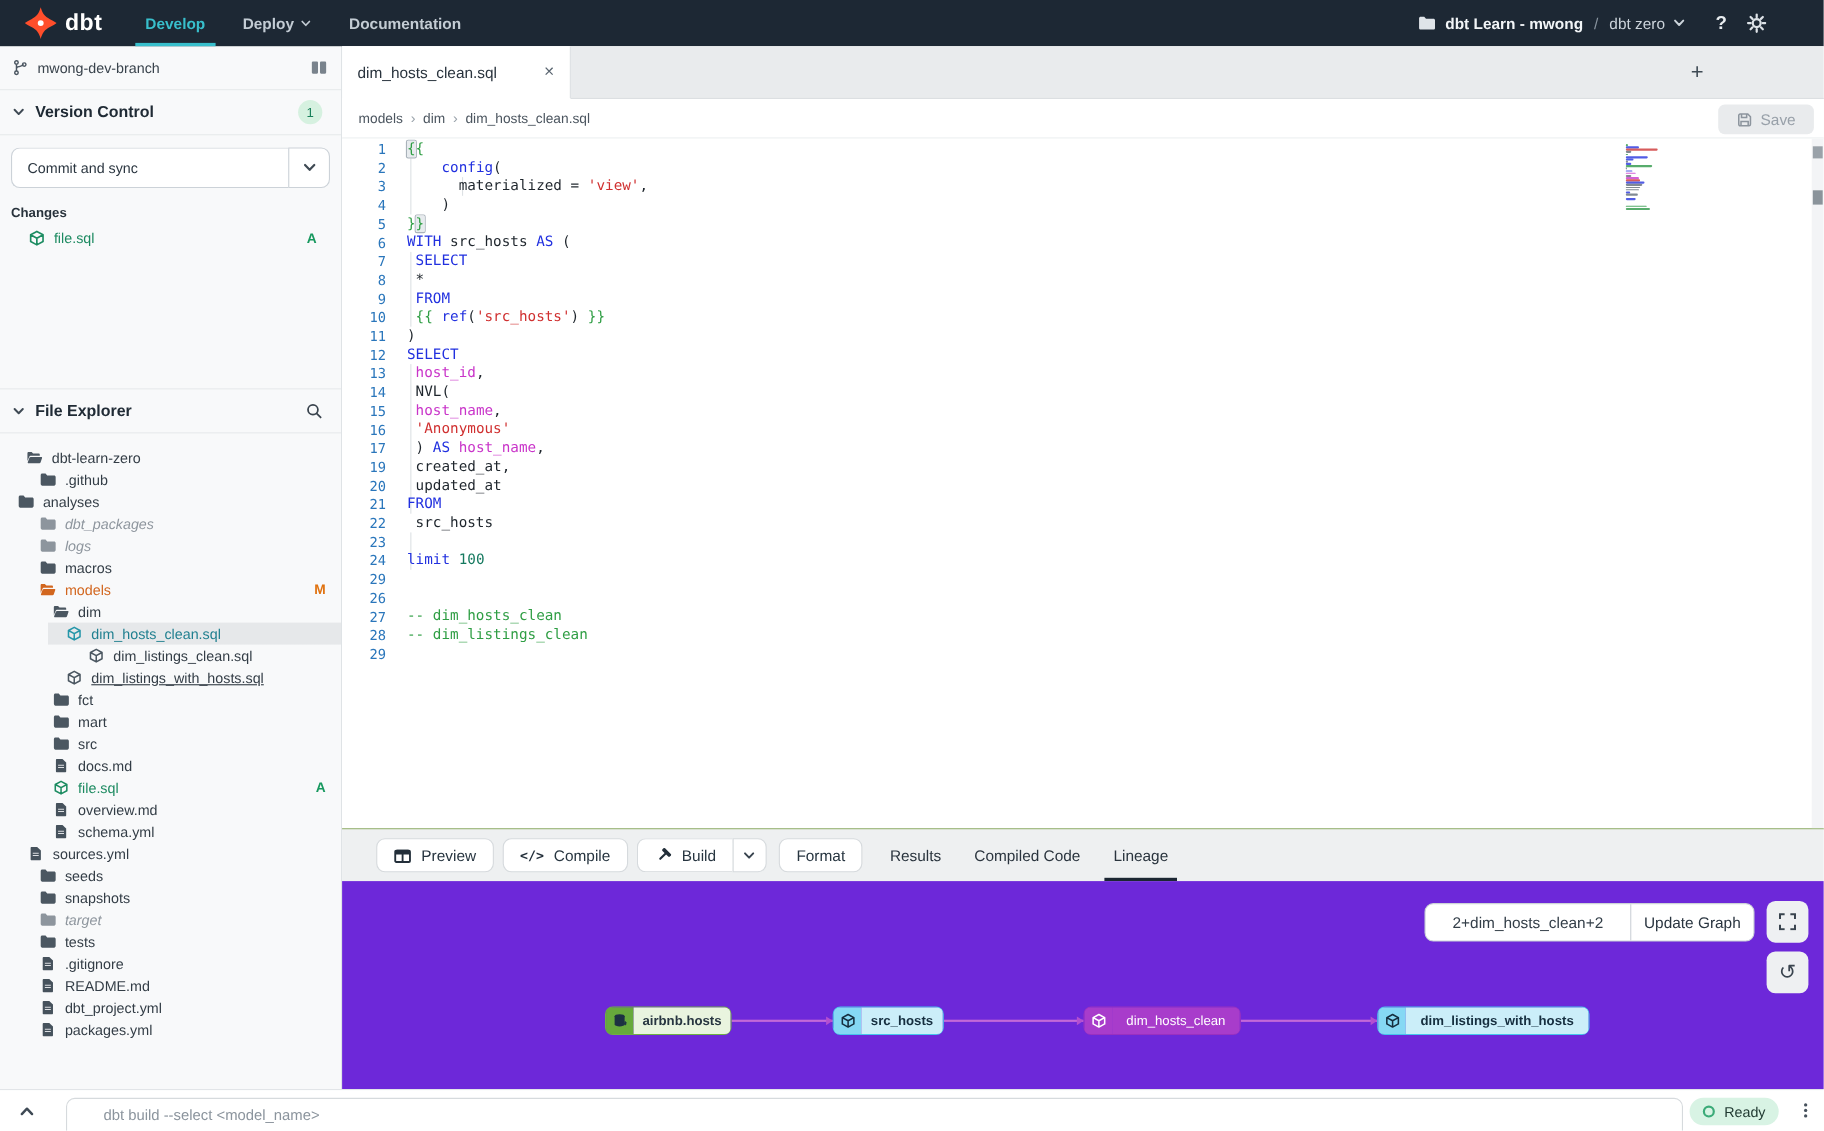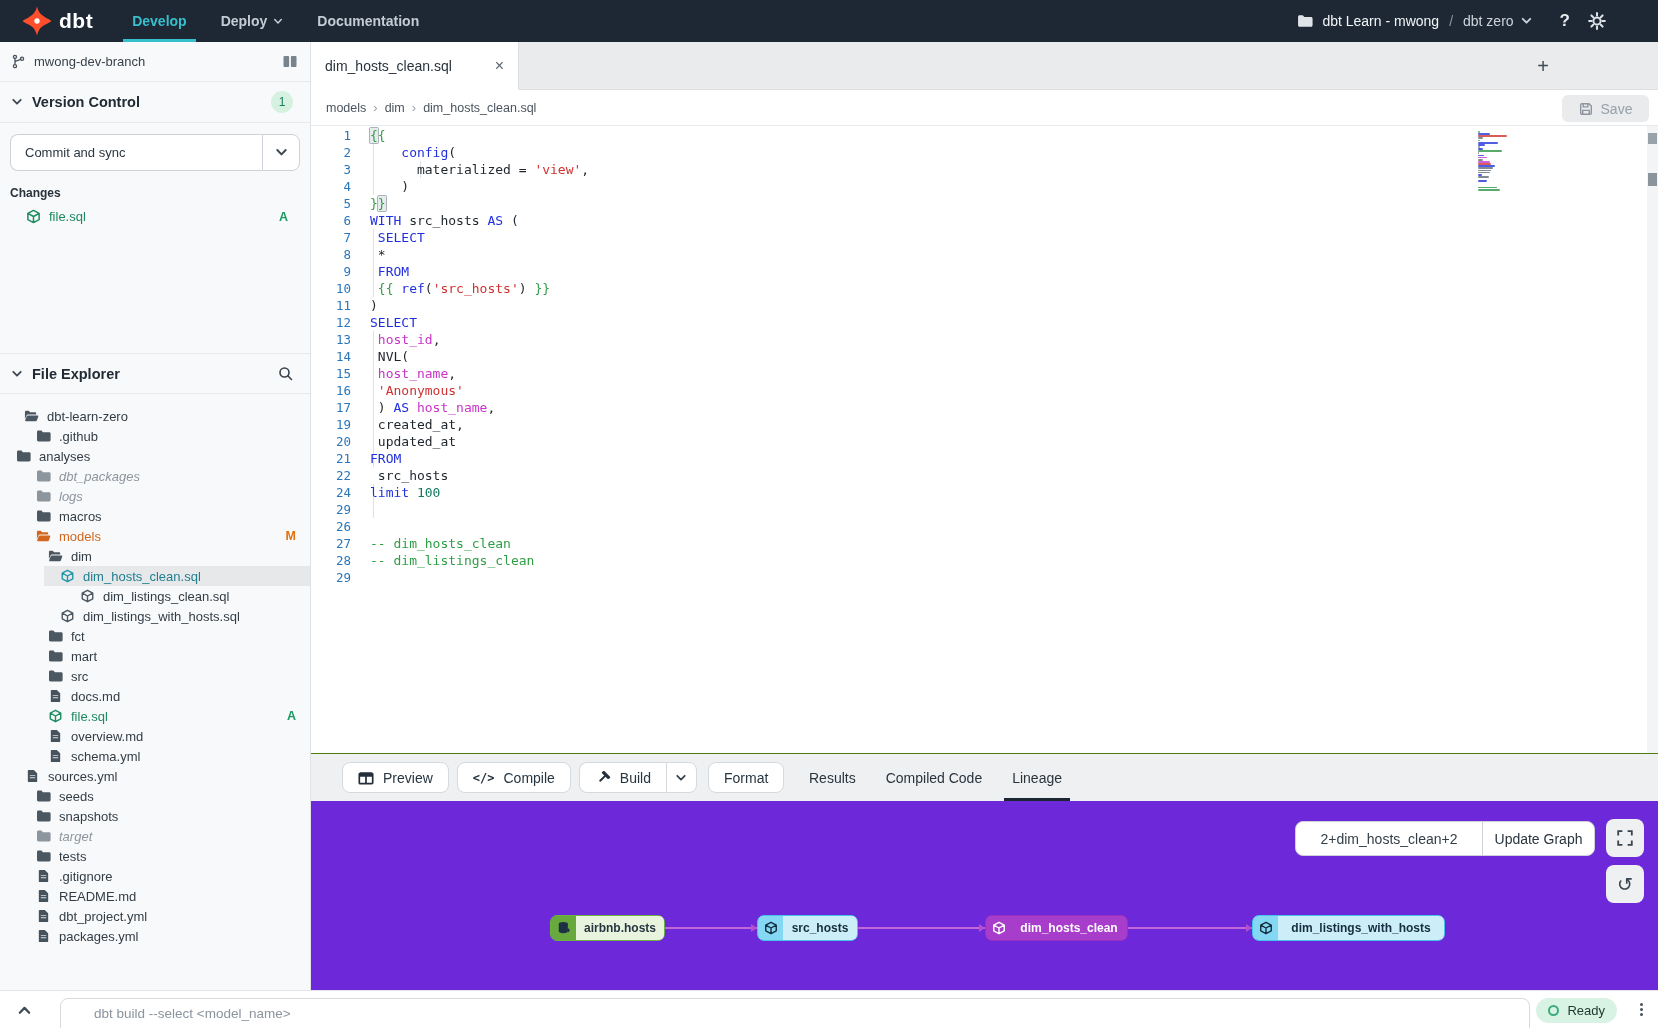"dbt Learn - mwong" .proj { font-weight: 400 -> 700 }
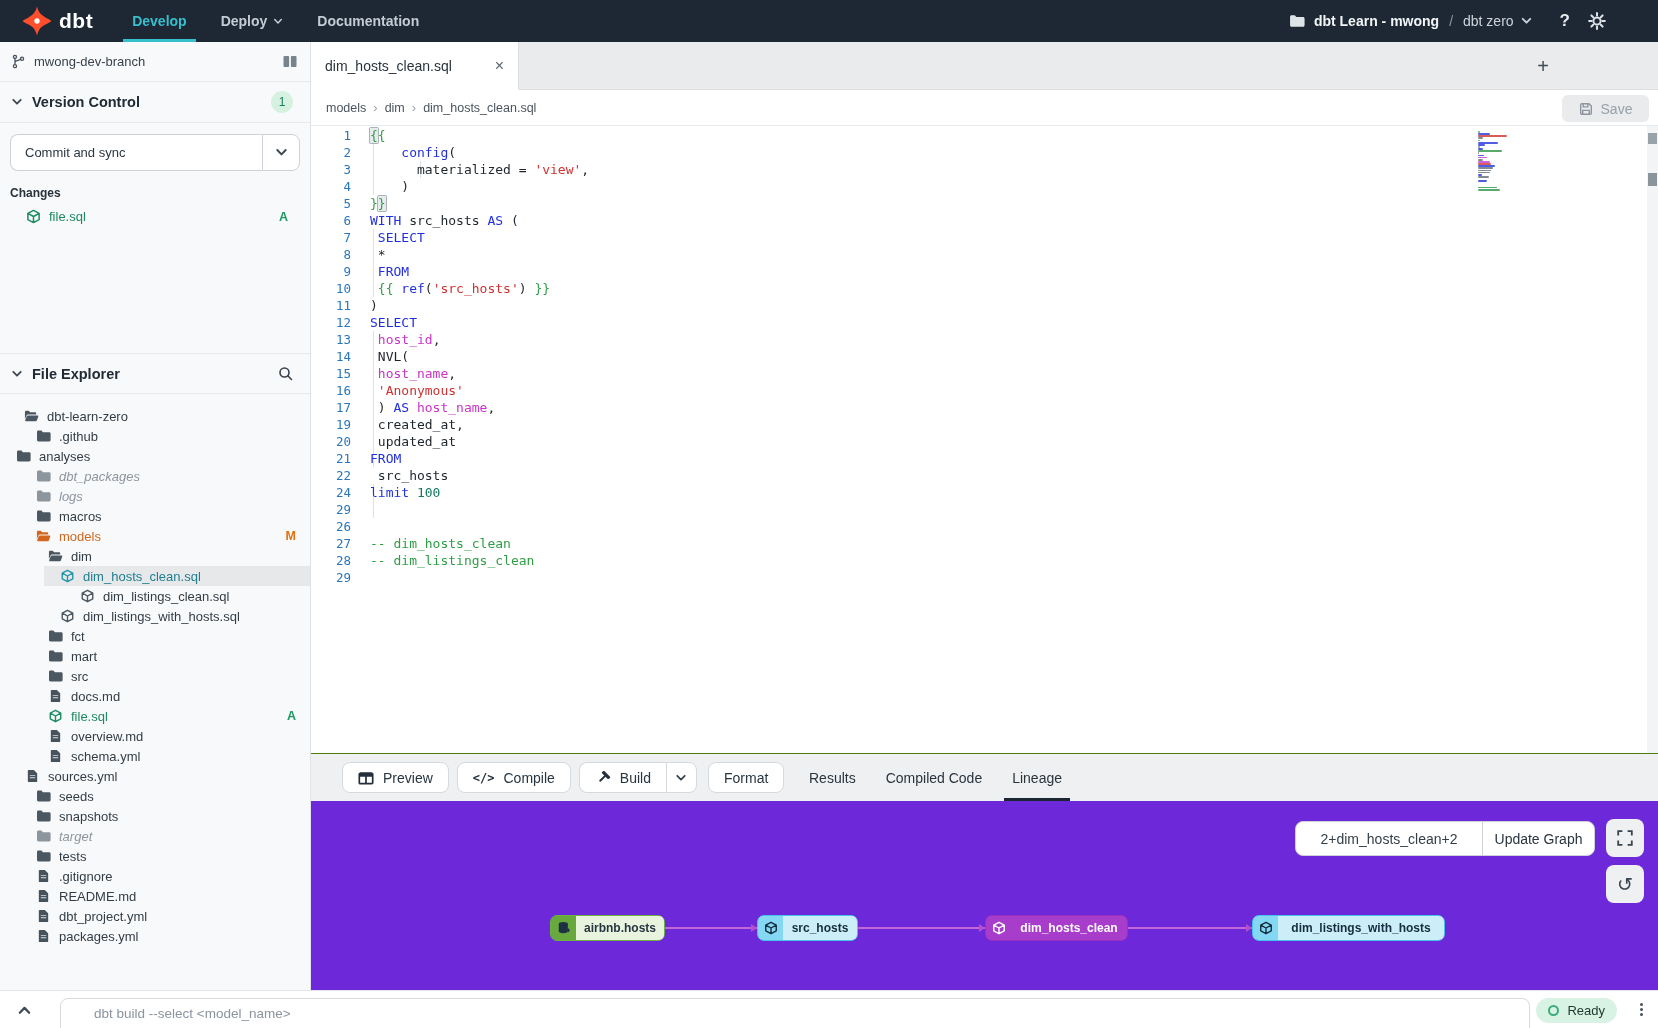"23" div.code-line { html: none -> <div><span>23</span><span></span></div> }
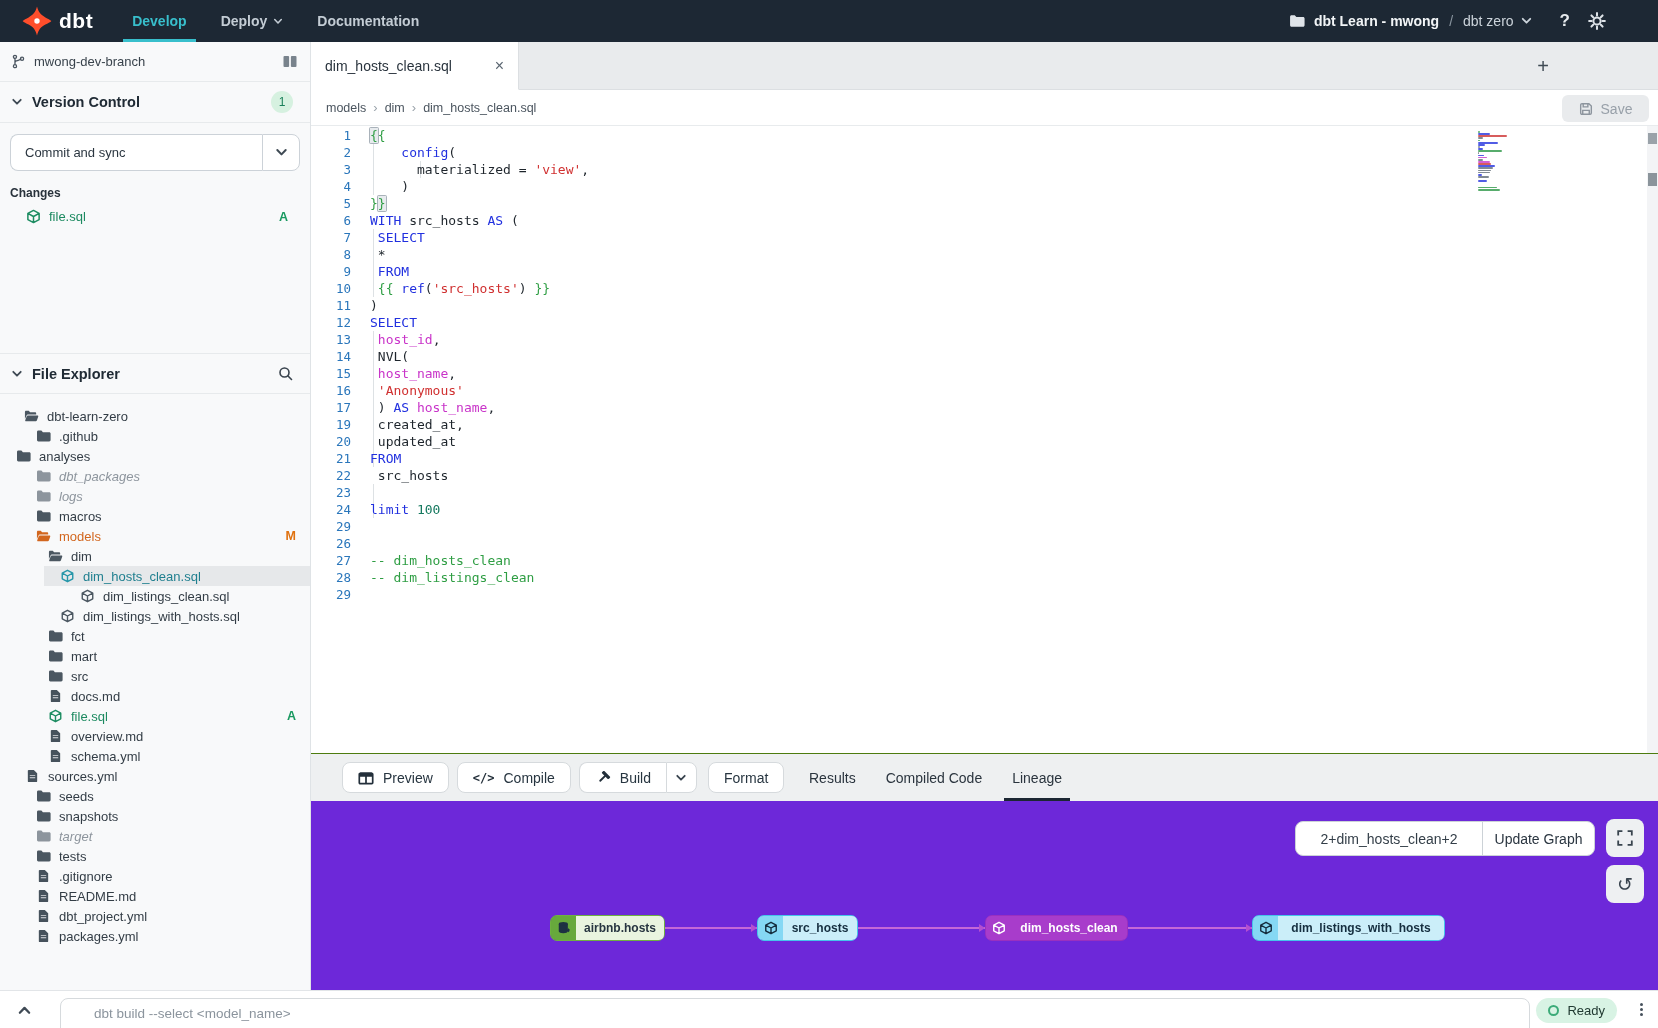"dim_listings_with_hosts.sql" div.tree-row { text-decoration: none -> underline }
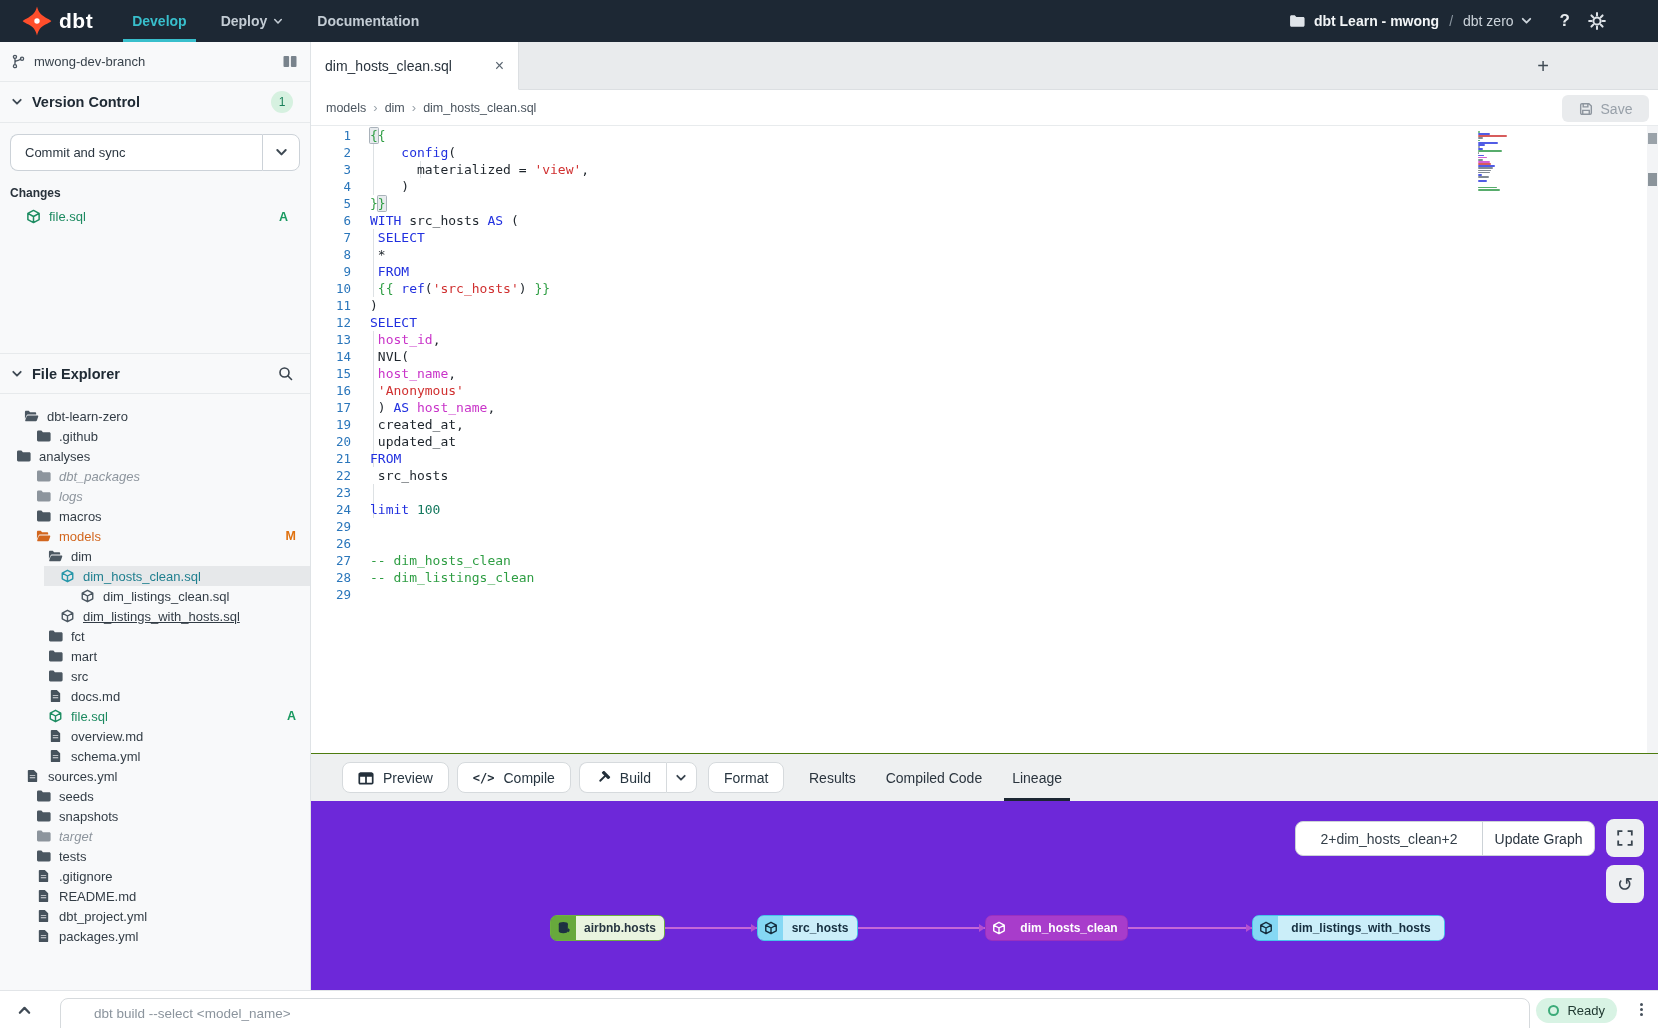"dim_hosts_clean" .n-purple .nlabel { font-weight: 700 -> 400 }
